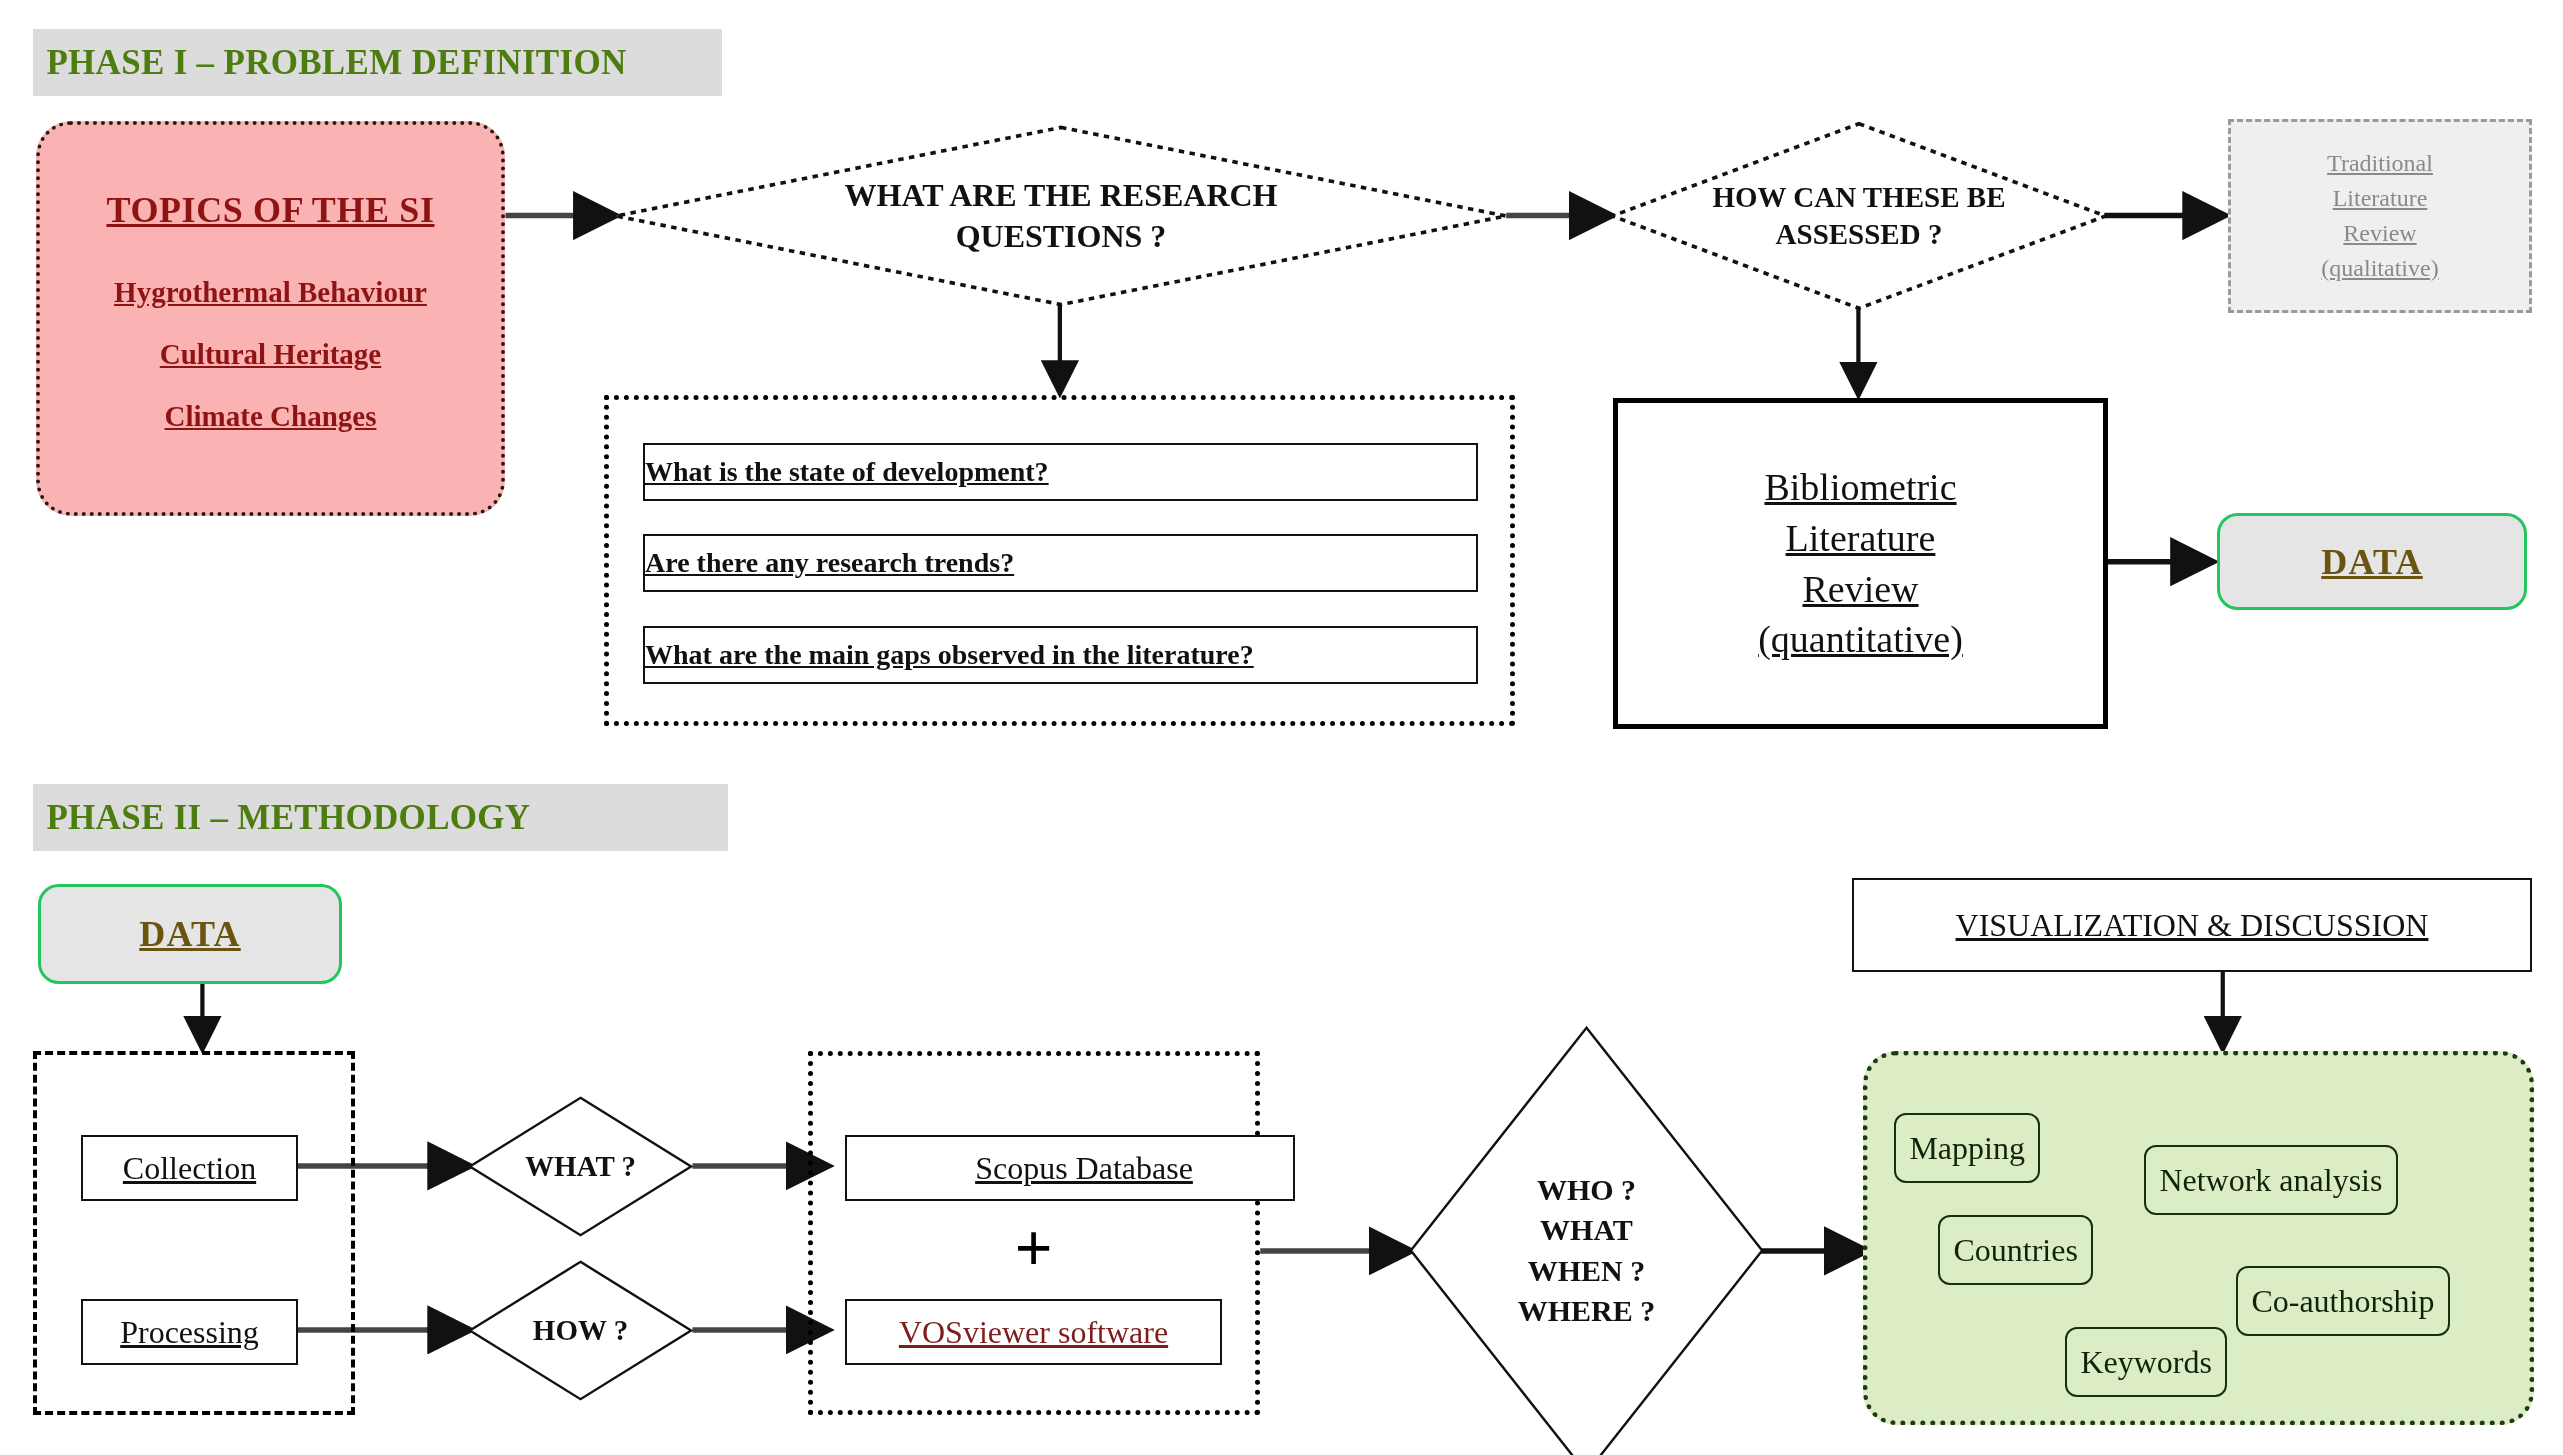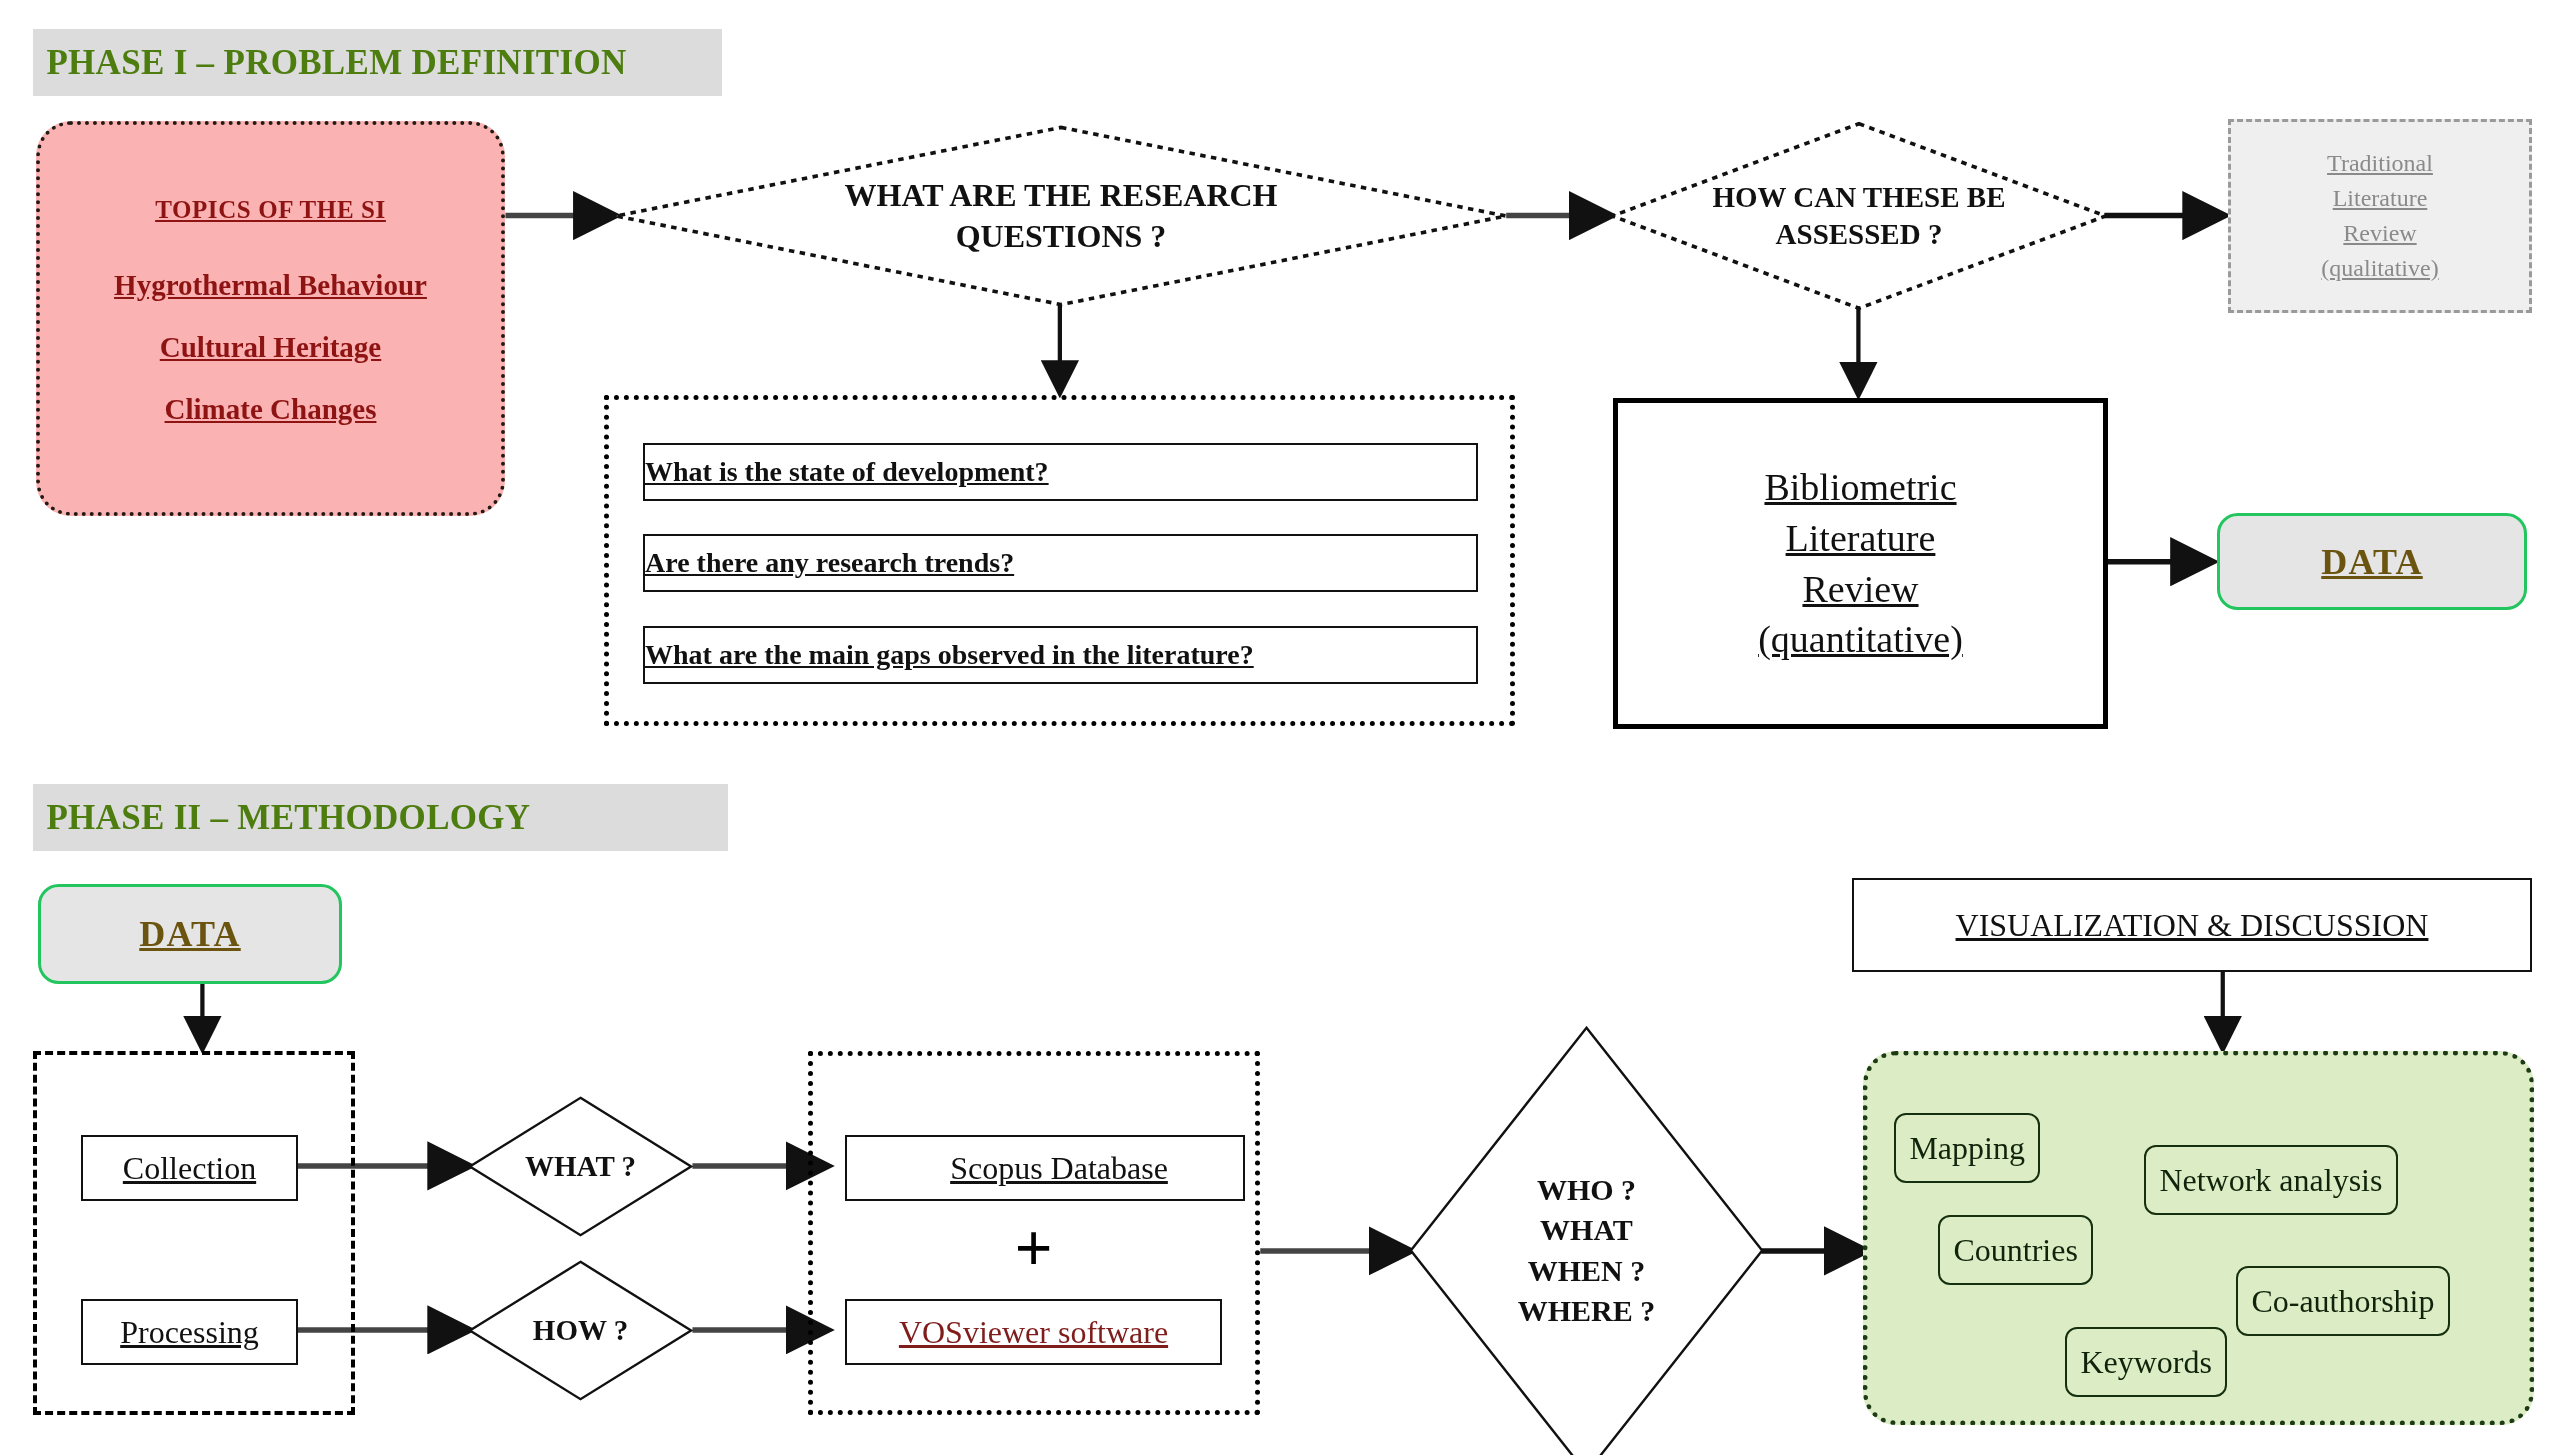"TOPICS OF THE SI" .pink-title { font-size: 25px -> 36px }
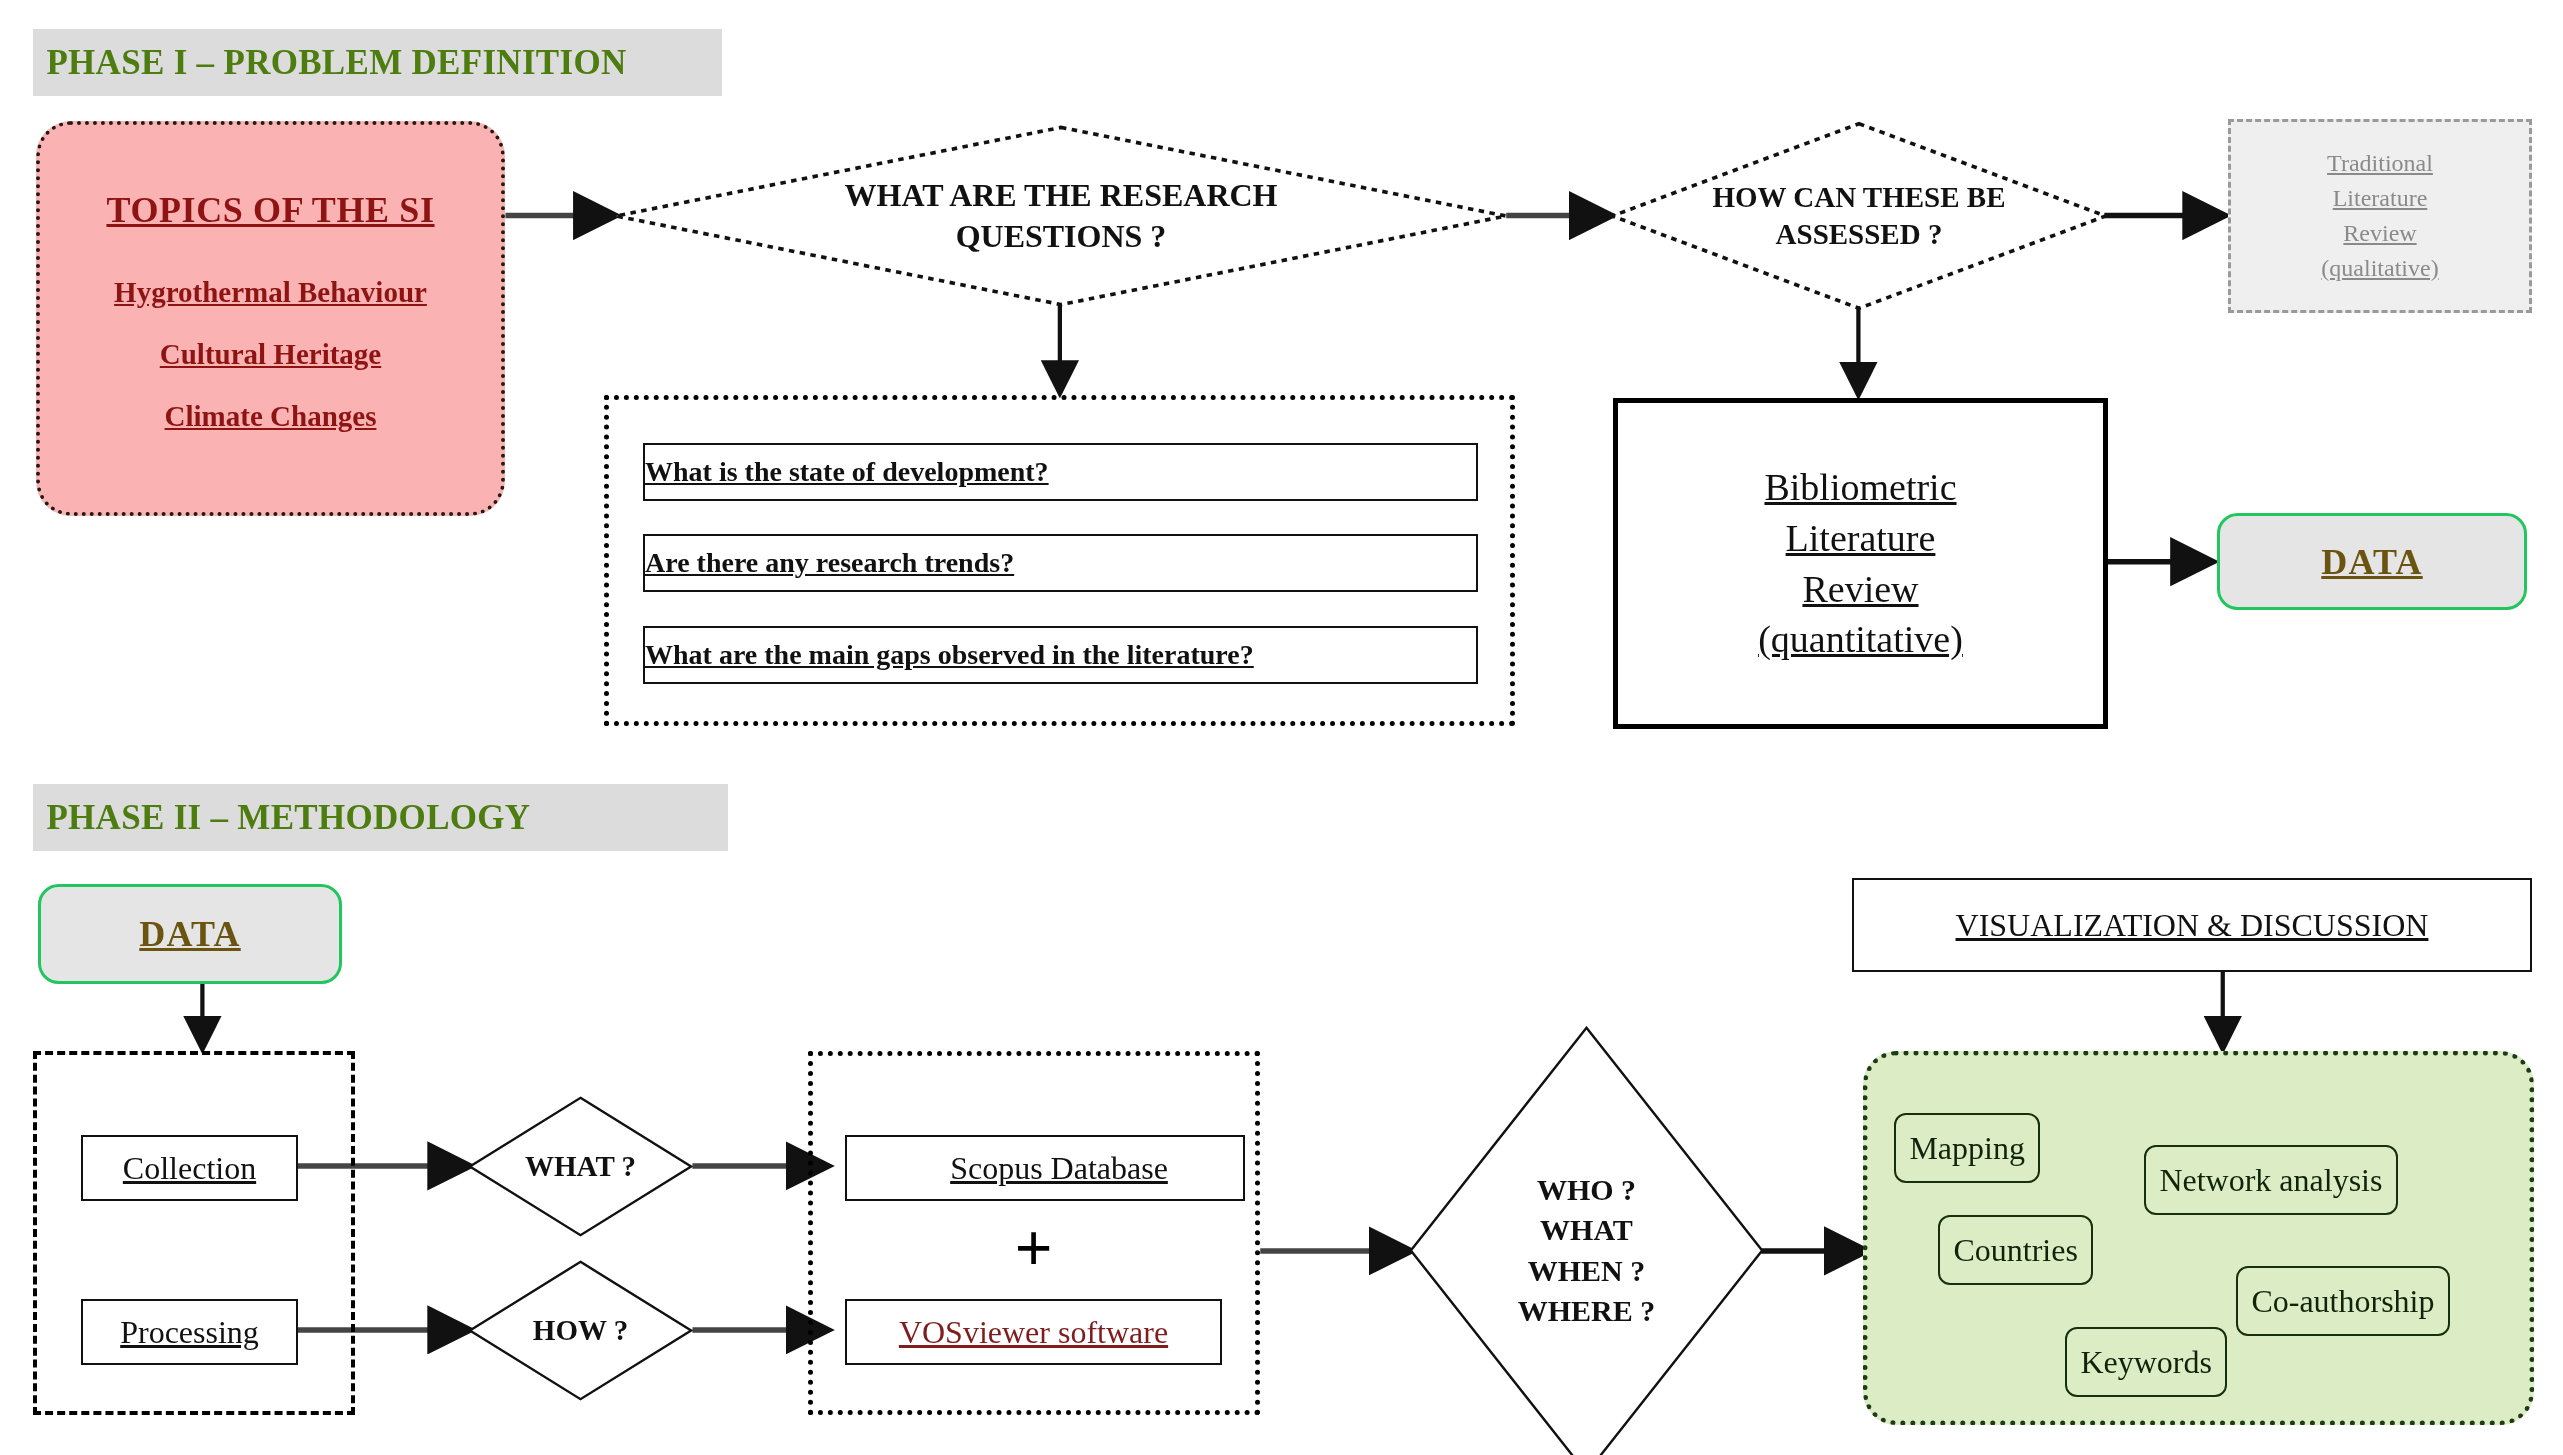"Scopus Database" div.node { width: 400px -> 450px }
